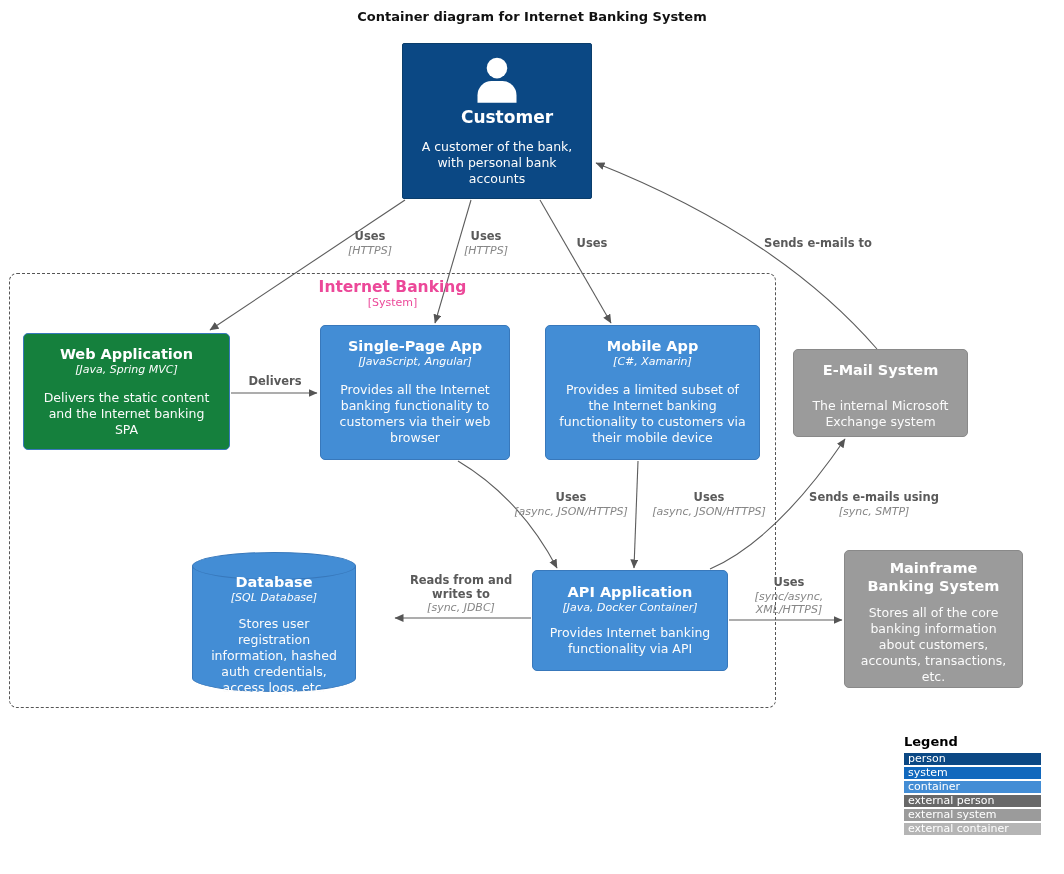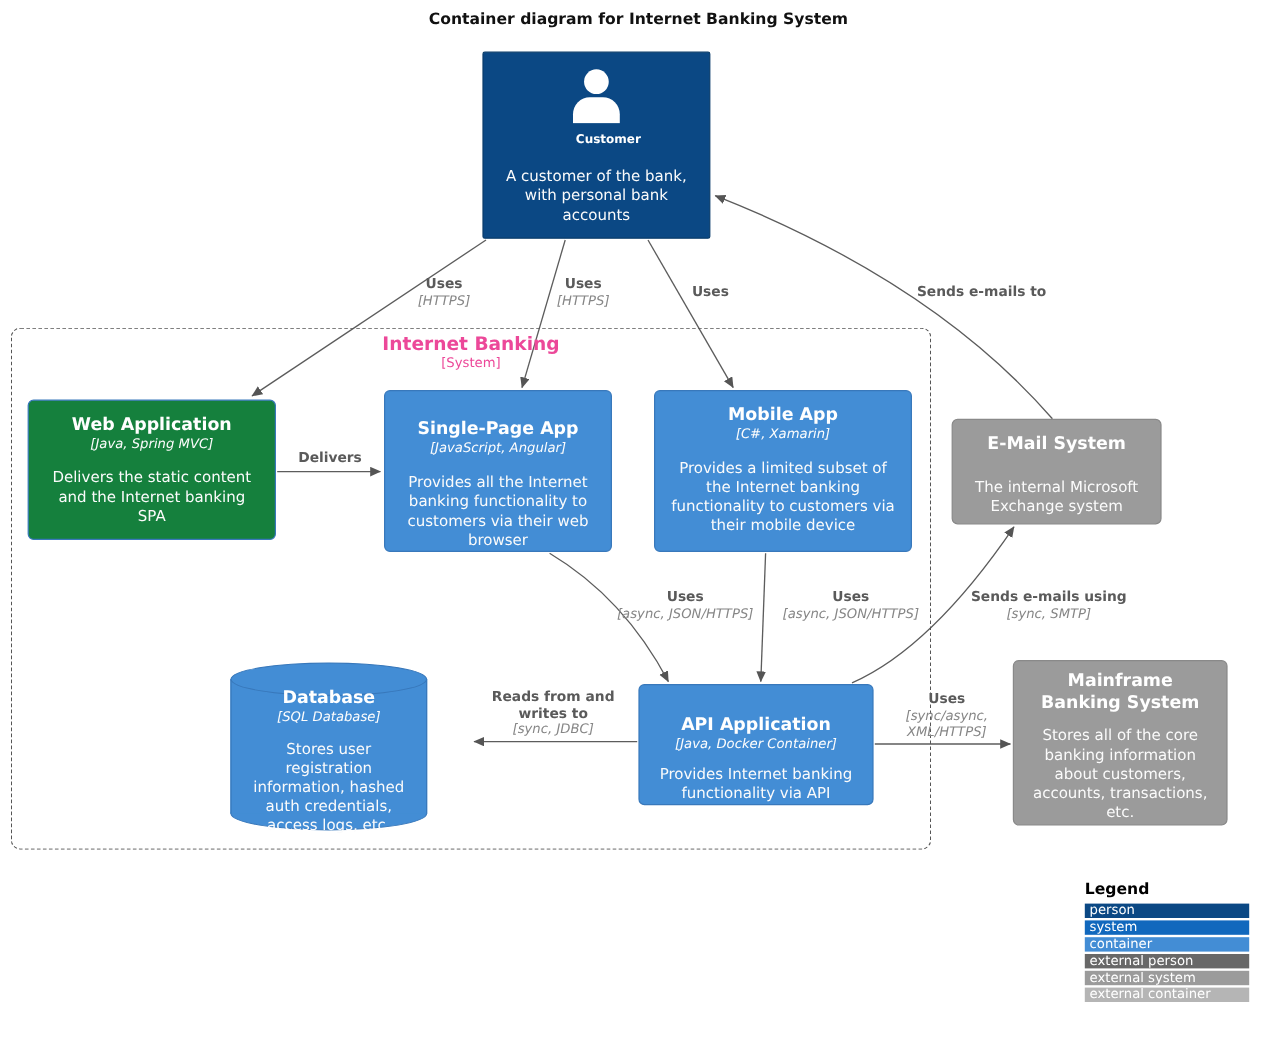"Customer" .node-title.big { font-size: 10px -> 17px }
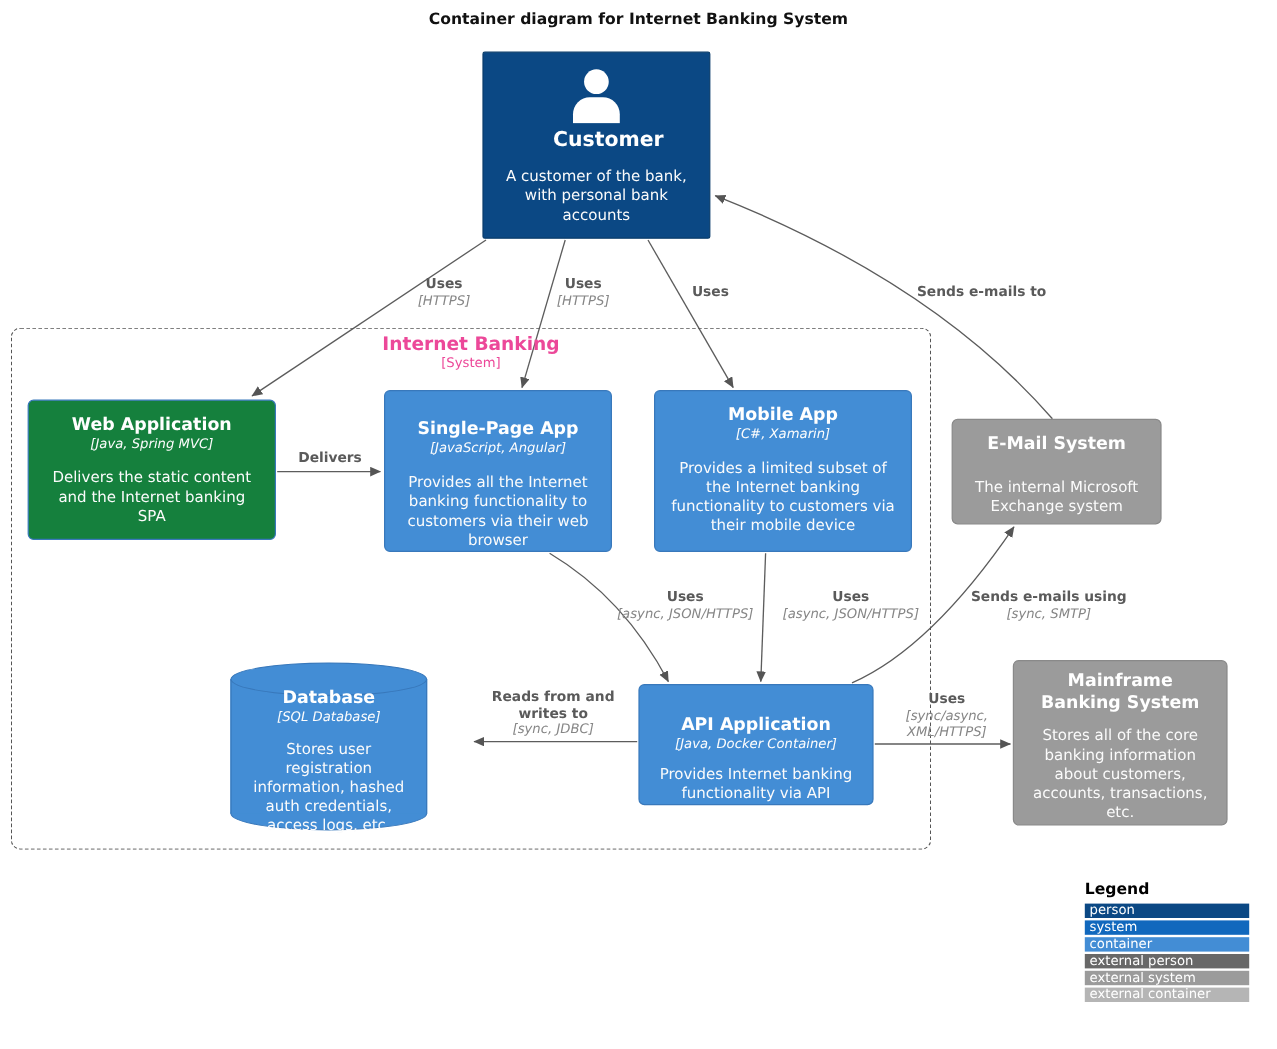"Single-Page App" div.node { padding: 12px 8px -> 0px 8px }
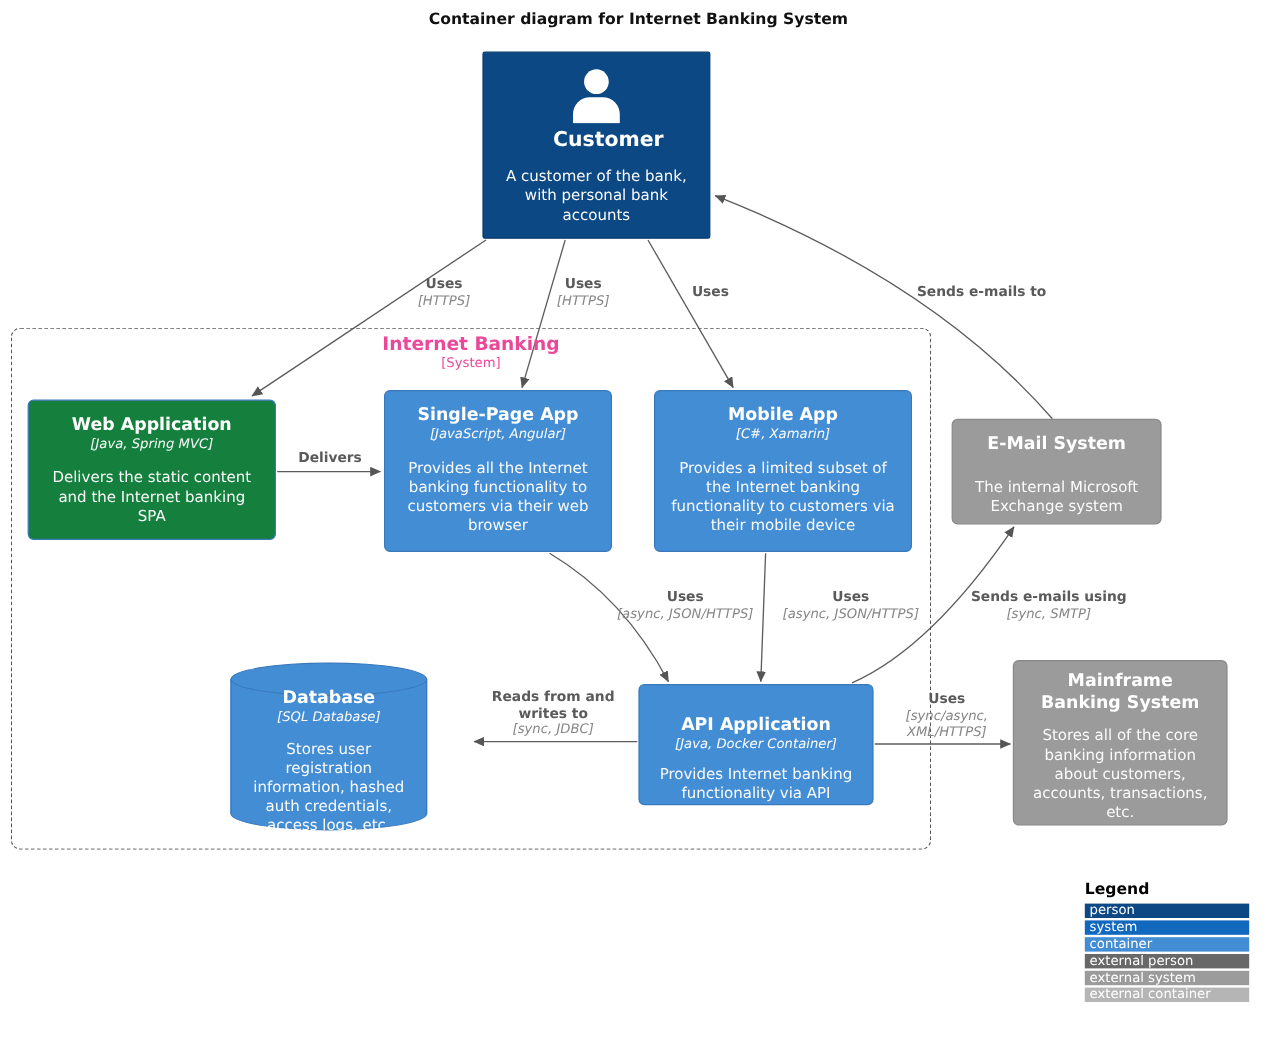"API Application" div.node { padding: 16px 8px -> 4px 8px }
